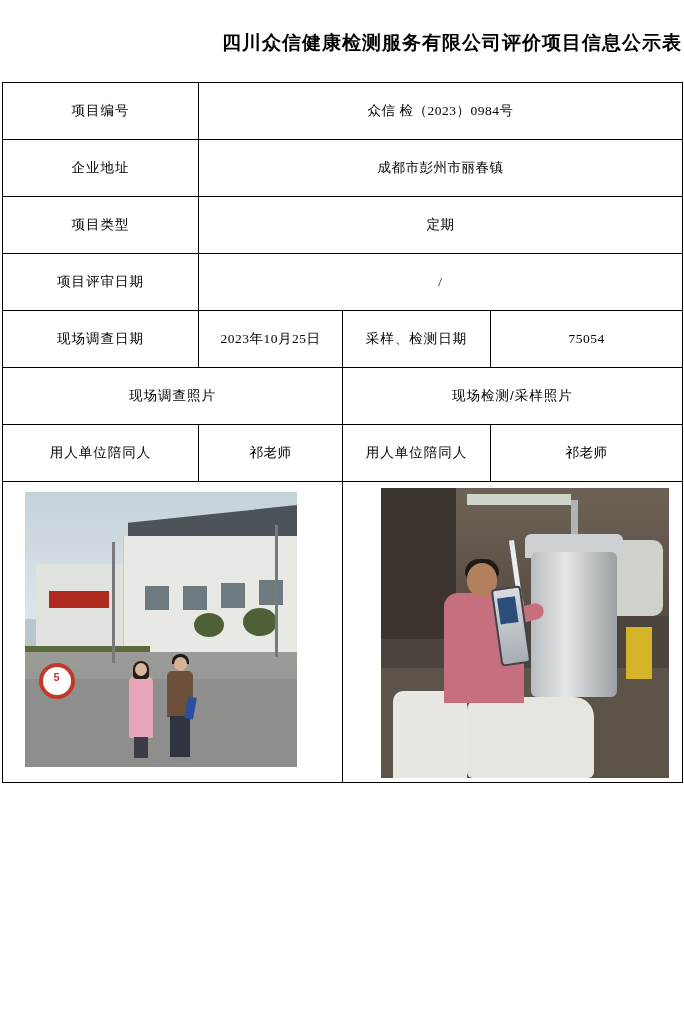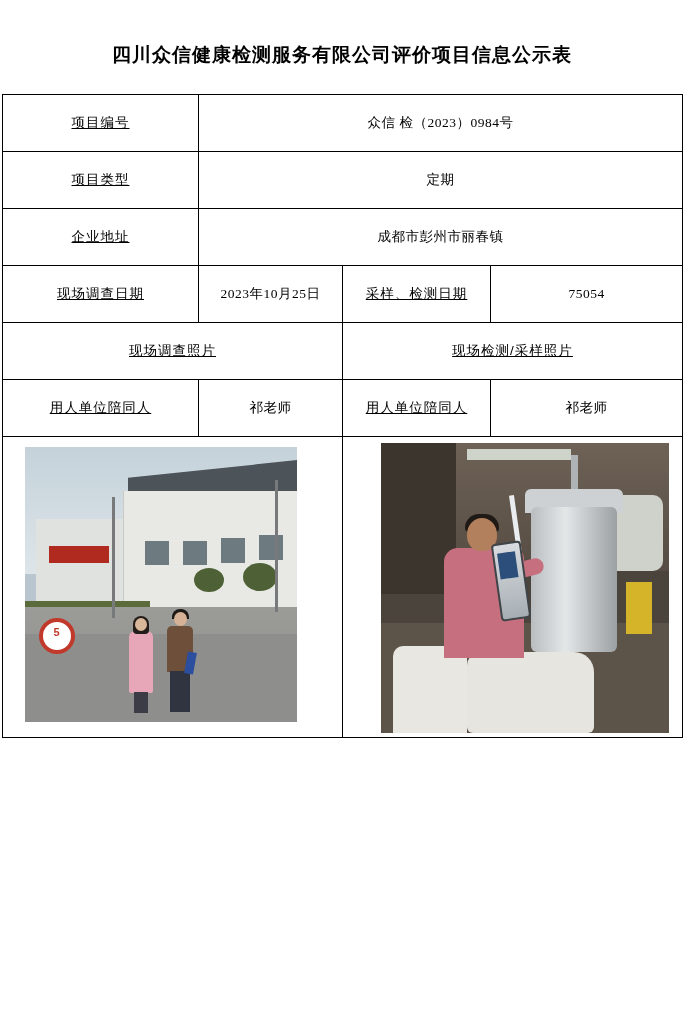"四川众信健康检测服务有限公司评价项目信息公示表" .doc-title { padding: 42px 0 26px 0 -> 30px 0 26px 0; text-align: center -> right }
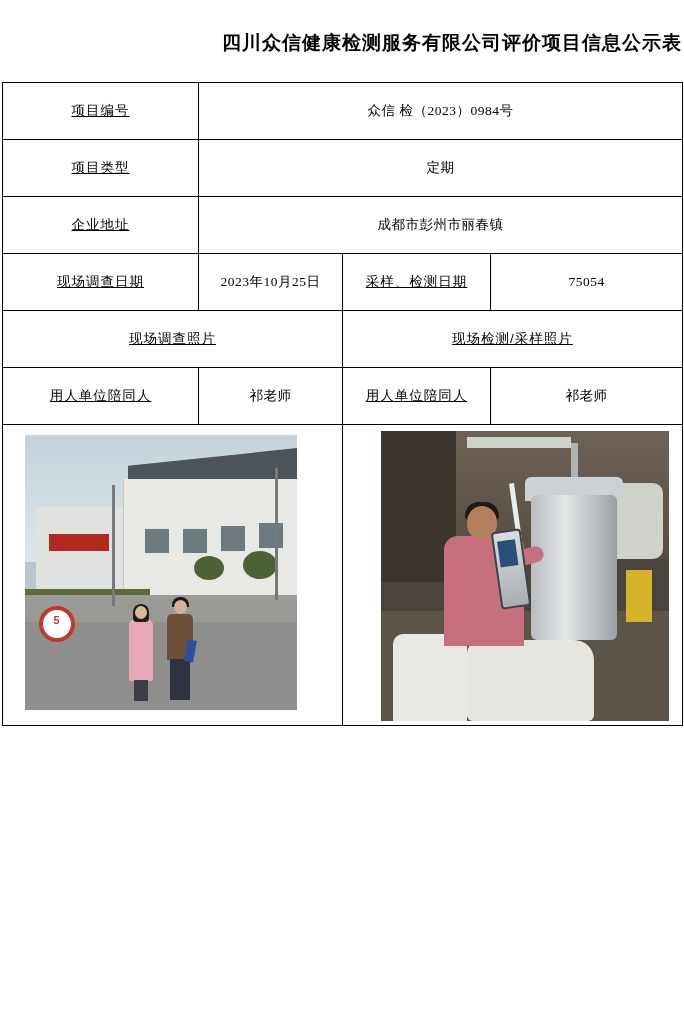"项目编号" td.label { text-decoration: underline -> none }
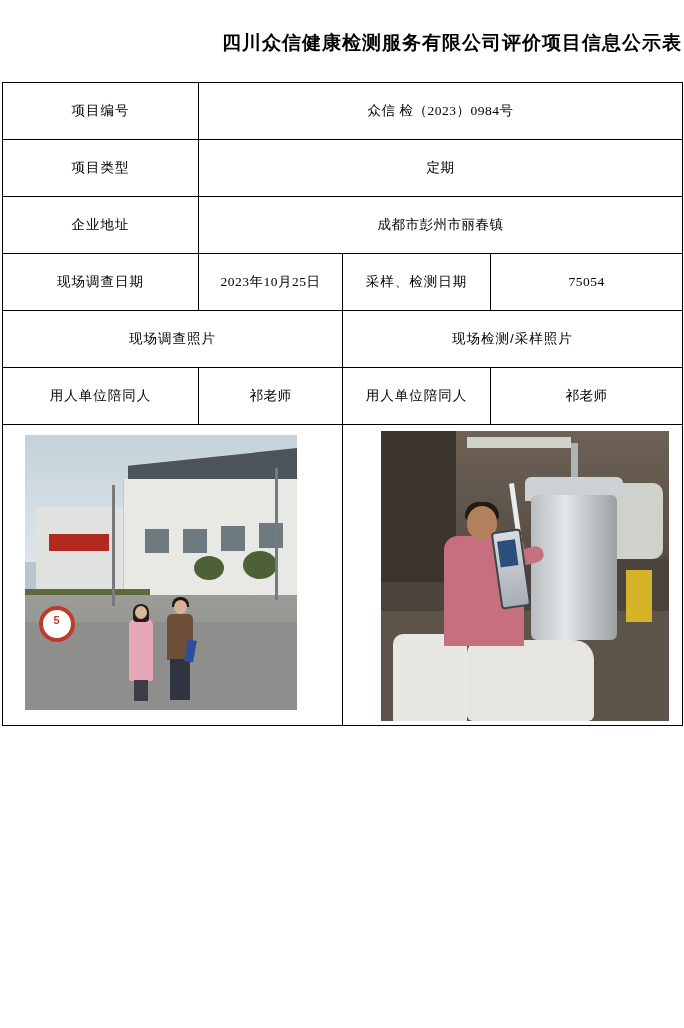"项目类型" tr { order: before "企业地址" -> after "企业地址" }
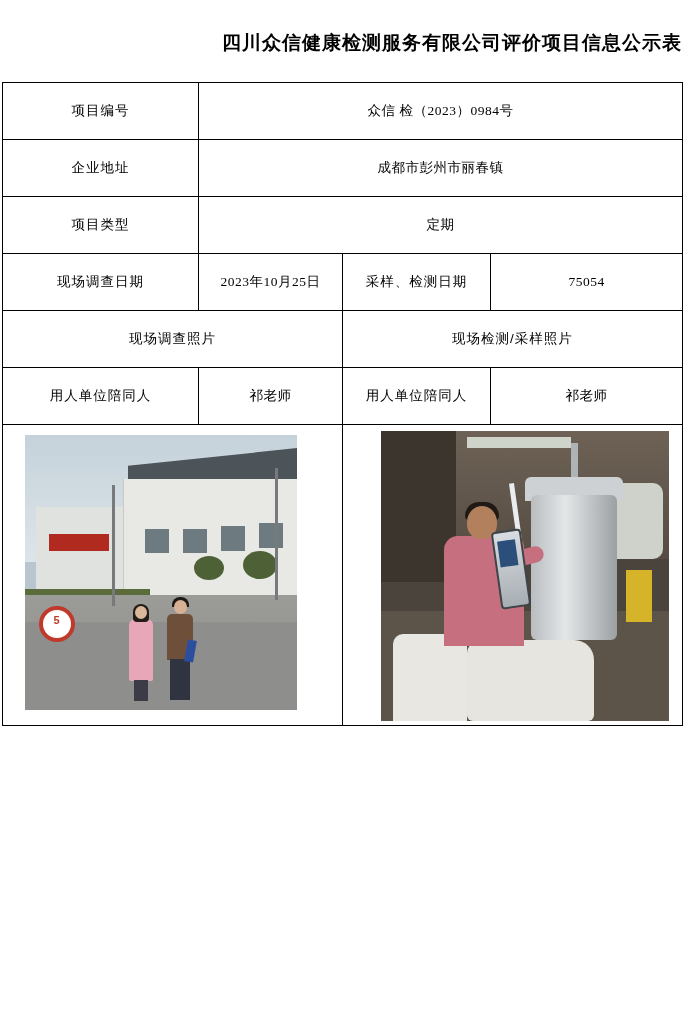"项目评审日期" tr { html: none -> <tr> <td>项目评审日期</td> <td>/</td> </tr> }
